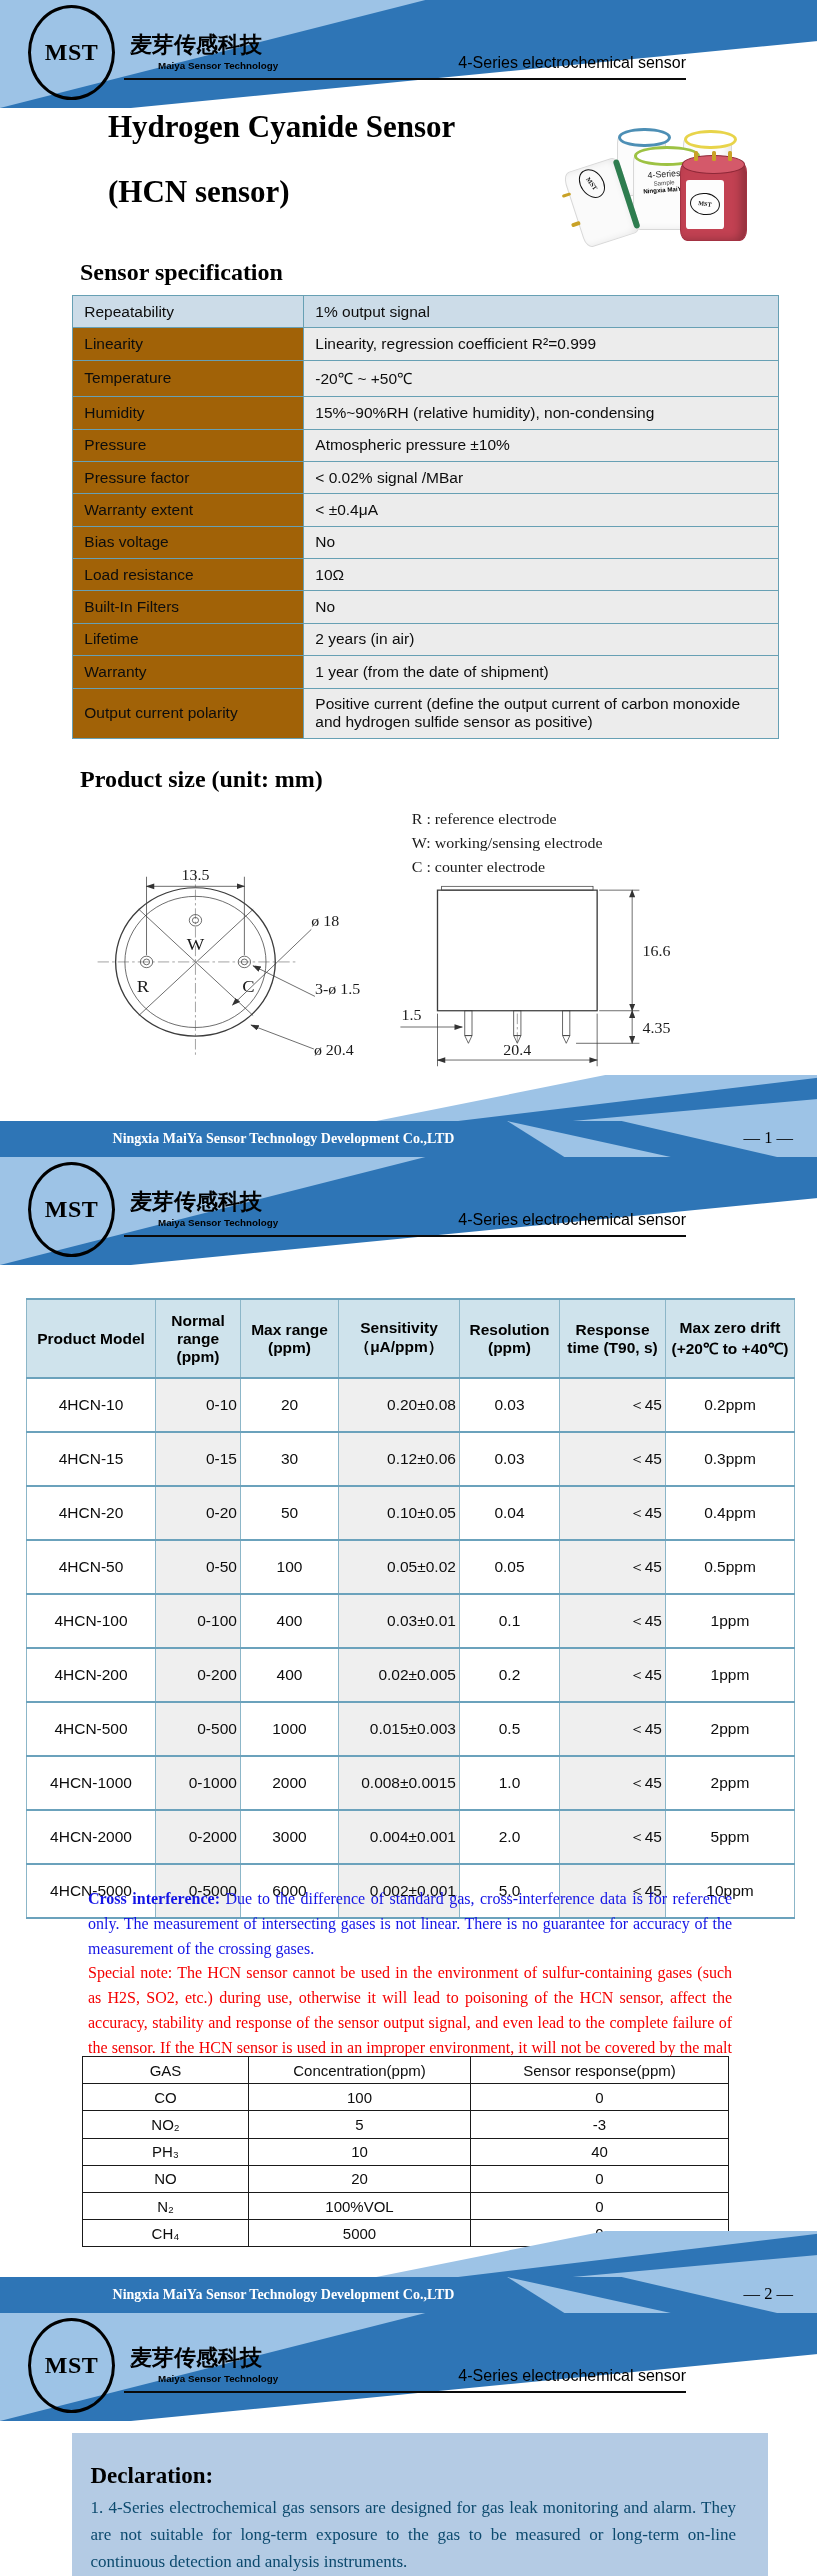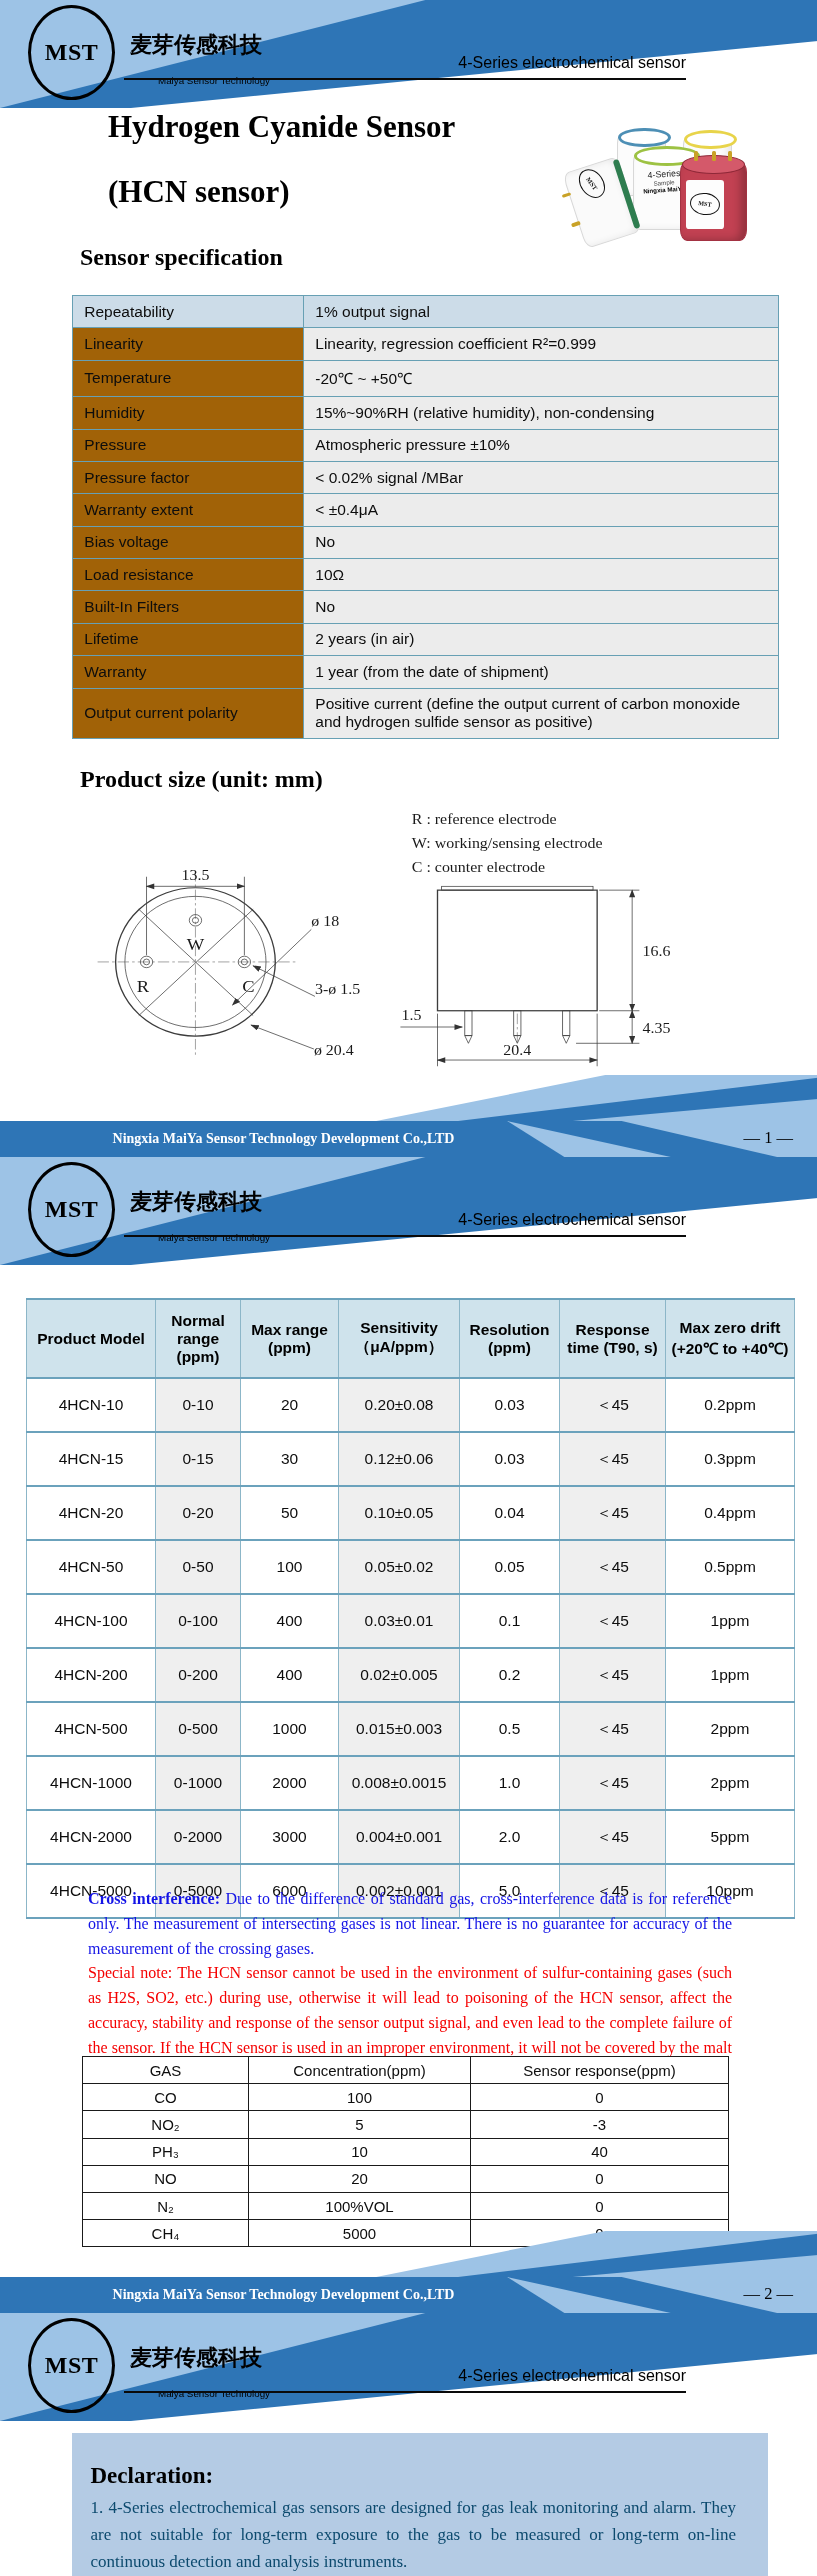"Maiya Sensor Technology" .brand-en { font-weight: normal -> bold; top: 75px -> 60px }
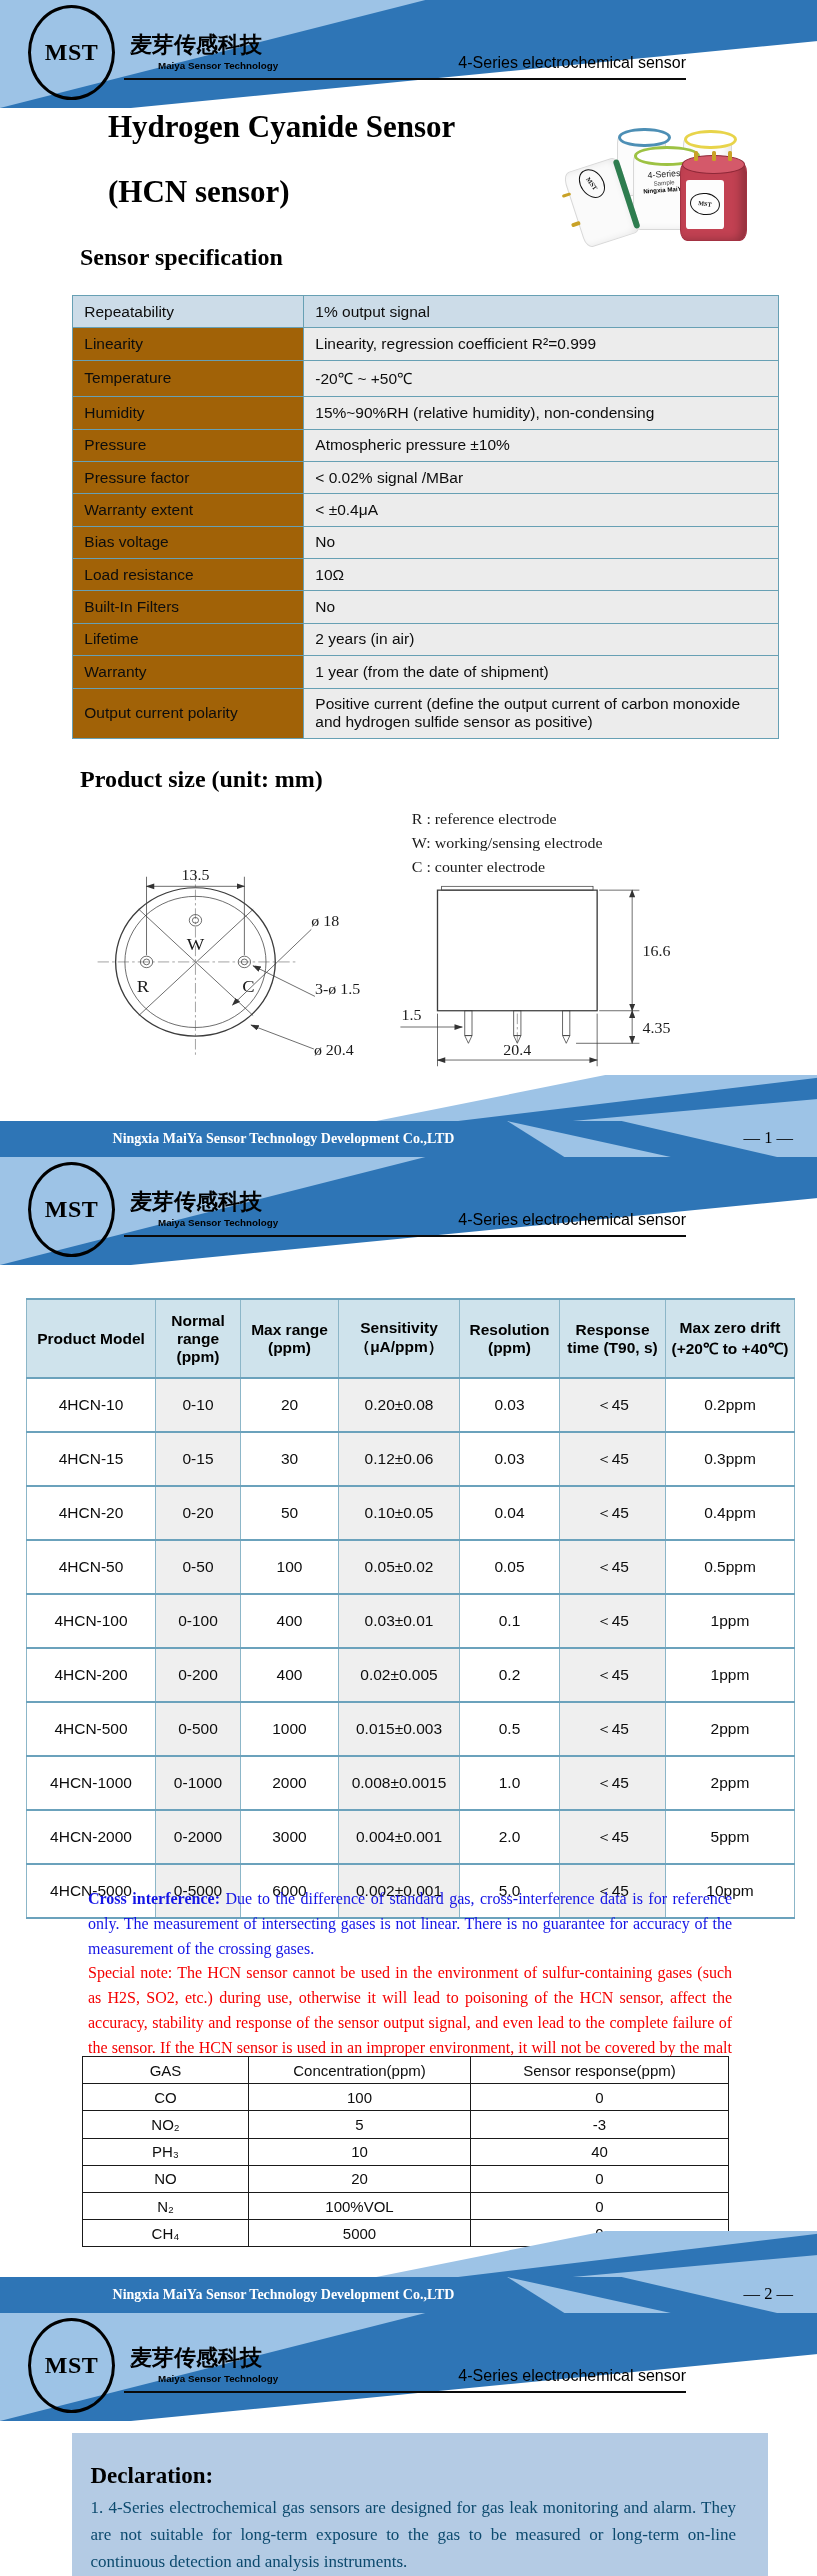"Sensor specification" div.sec-heading { top: 244px -> 259px }
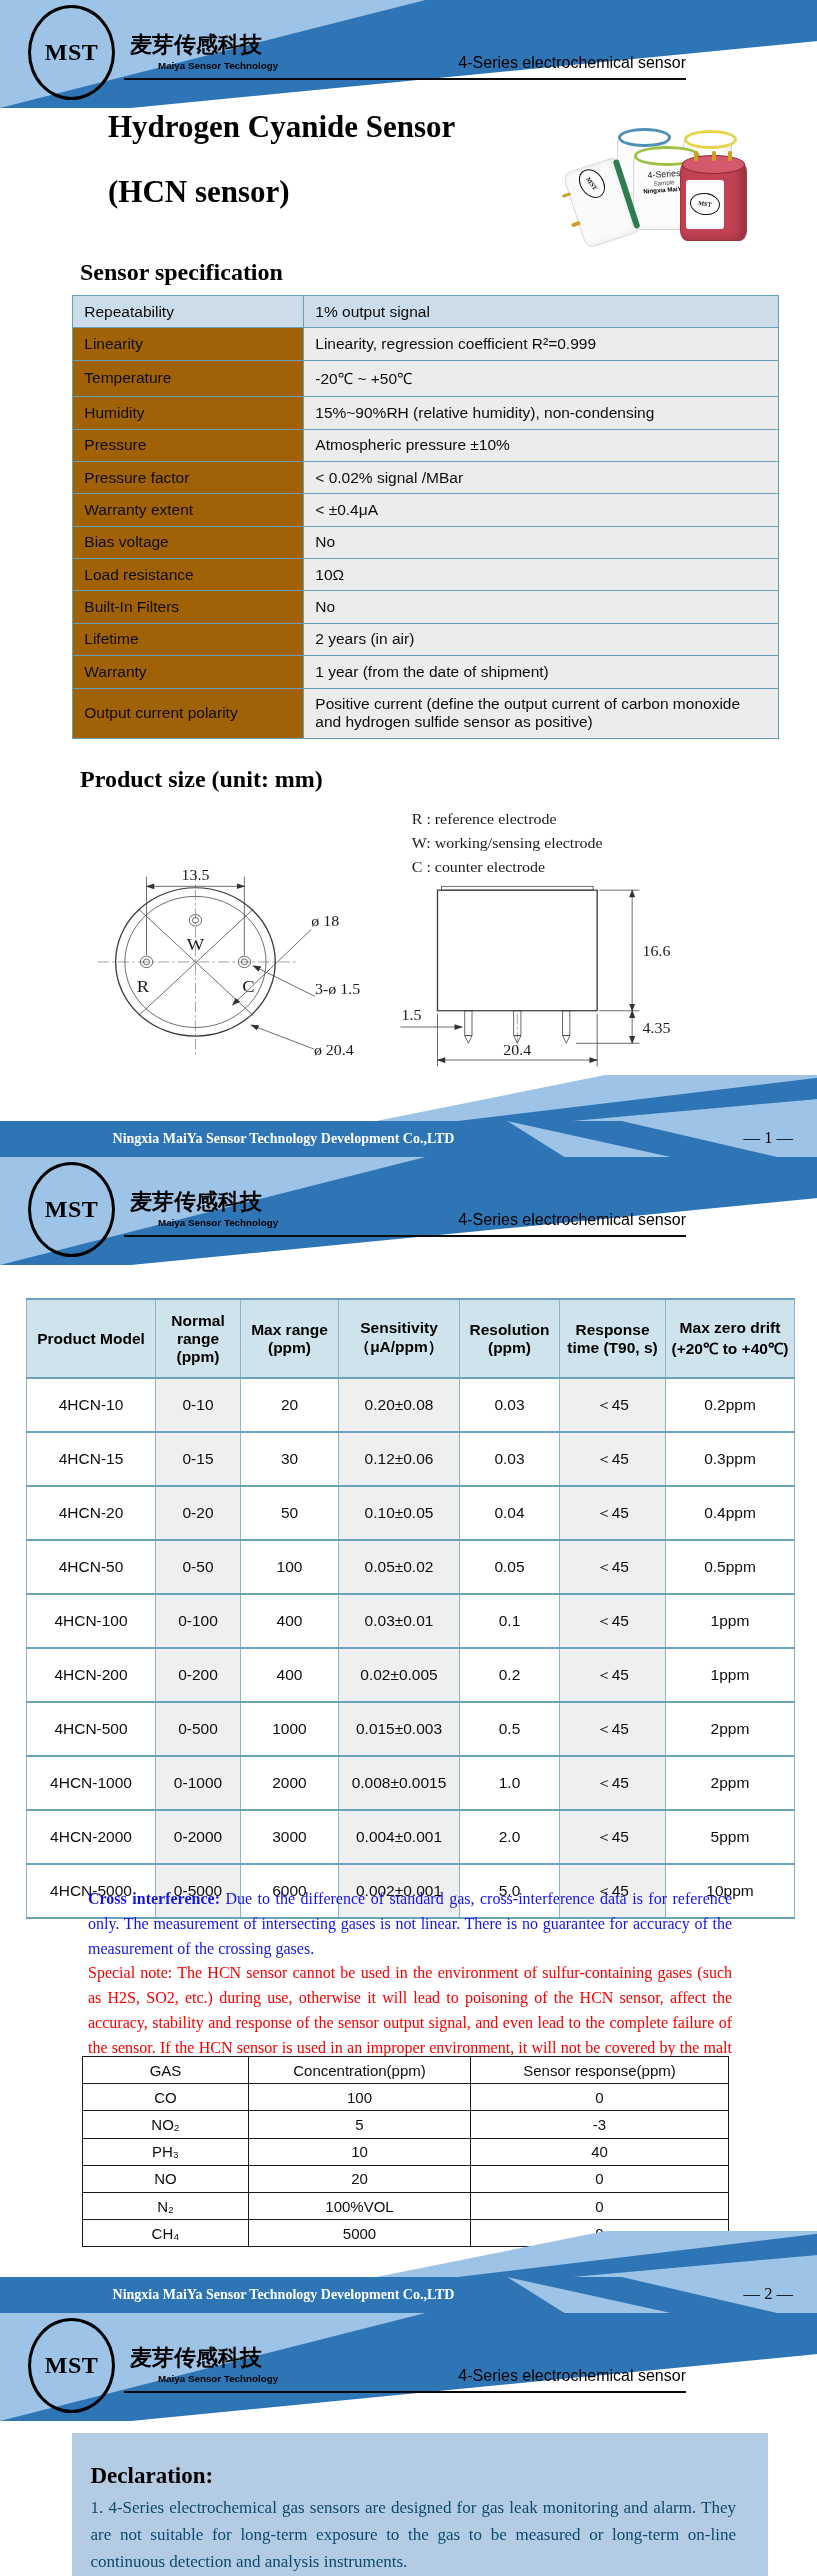"0-10" #model-table td.shade { text-align: none -> right }
